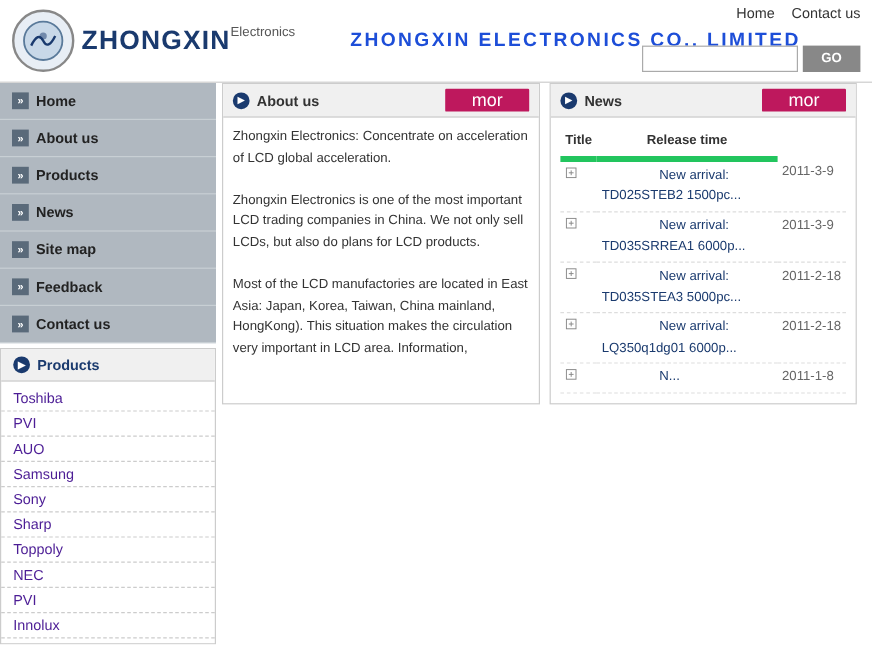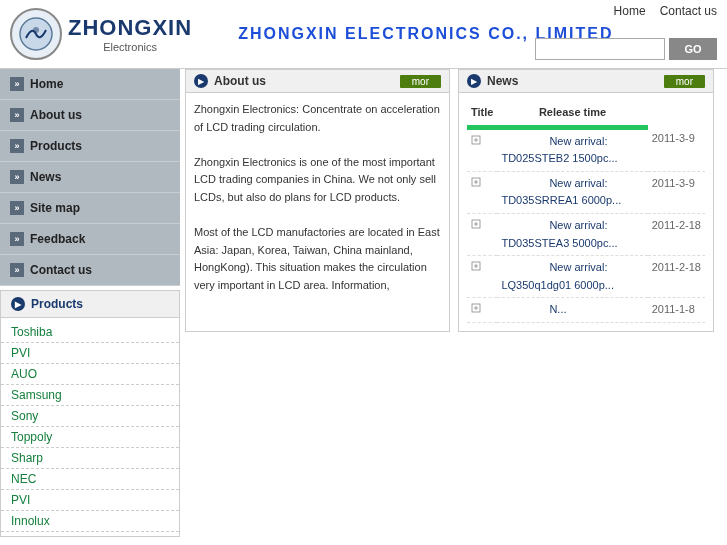"ZHONGXIN" #brand-text { flex-direction: column -> row }
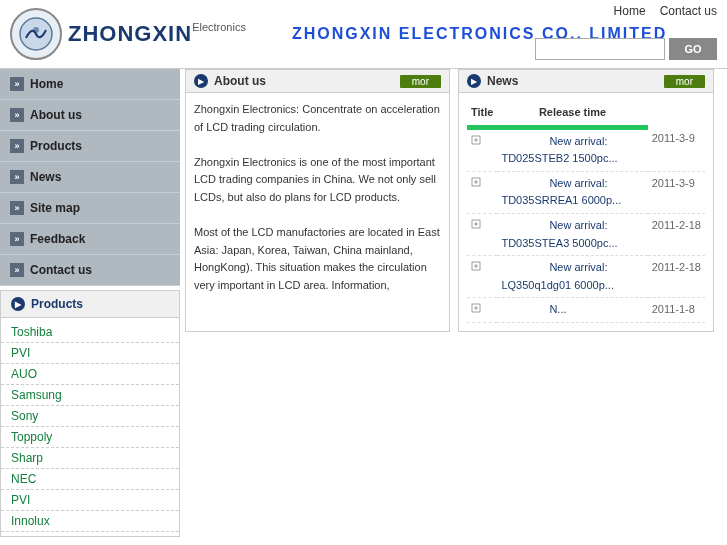"mor" .more-btn { background: #4d7c0f -> #be185d; font-size: 10px -> 15px; padding: 1px 12px -> 1px 22px }
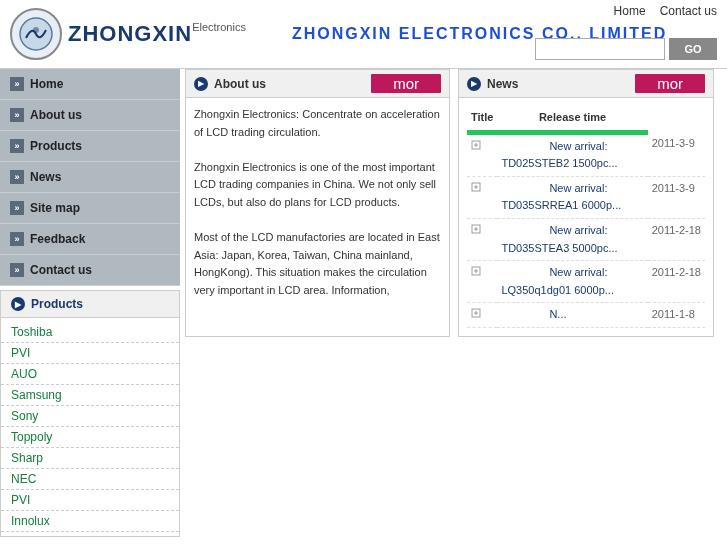"Zhongxin Electronics: Concentrate on" p { text: trading circulation -> global acceleration }
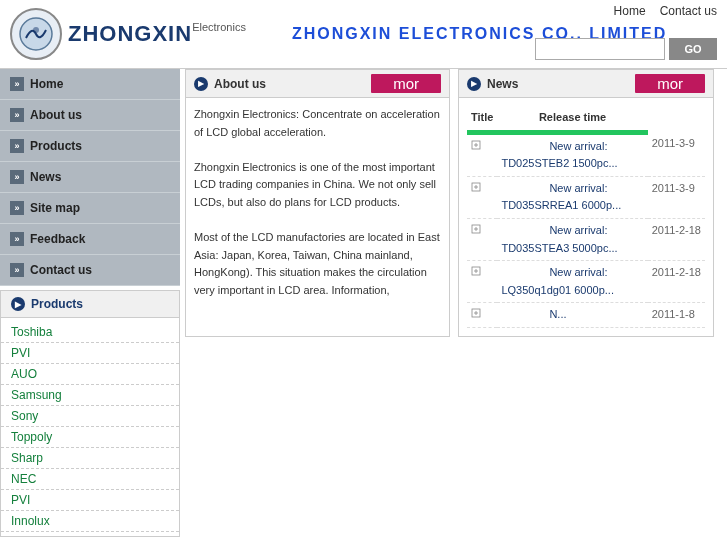"Toshiba" #products-list .prod-item { color: #15803d -> #4c1d95 }
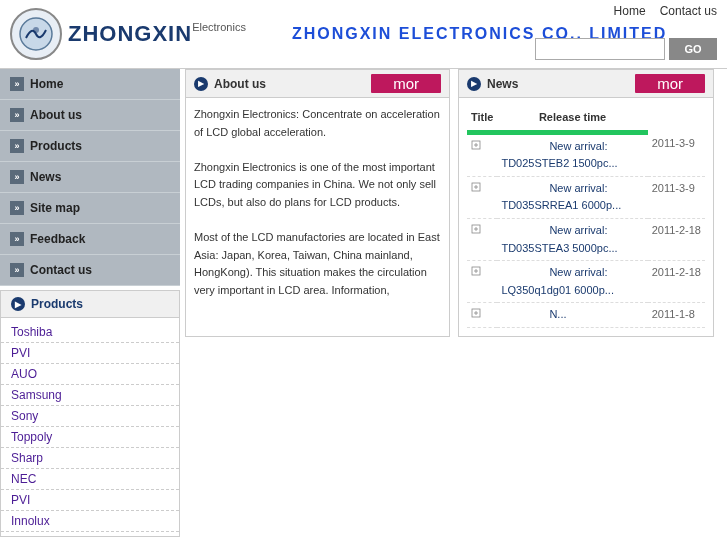"Toppoly" div.prod-item { order: before "Sharp" -> after "Sharp" }
